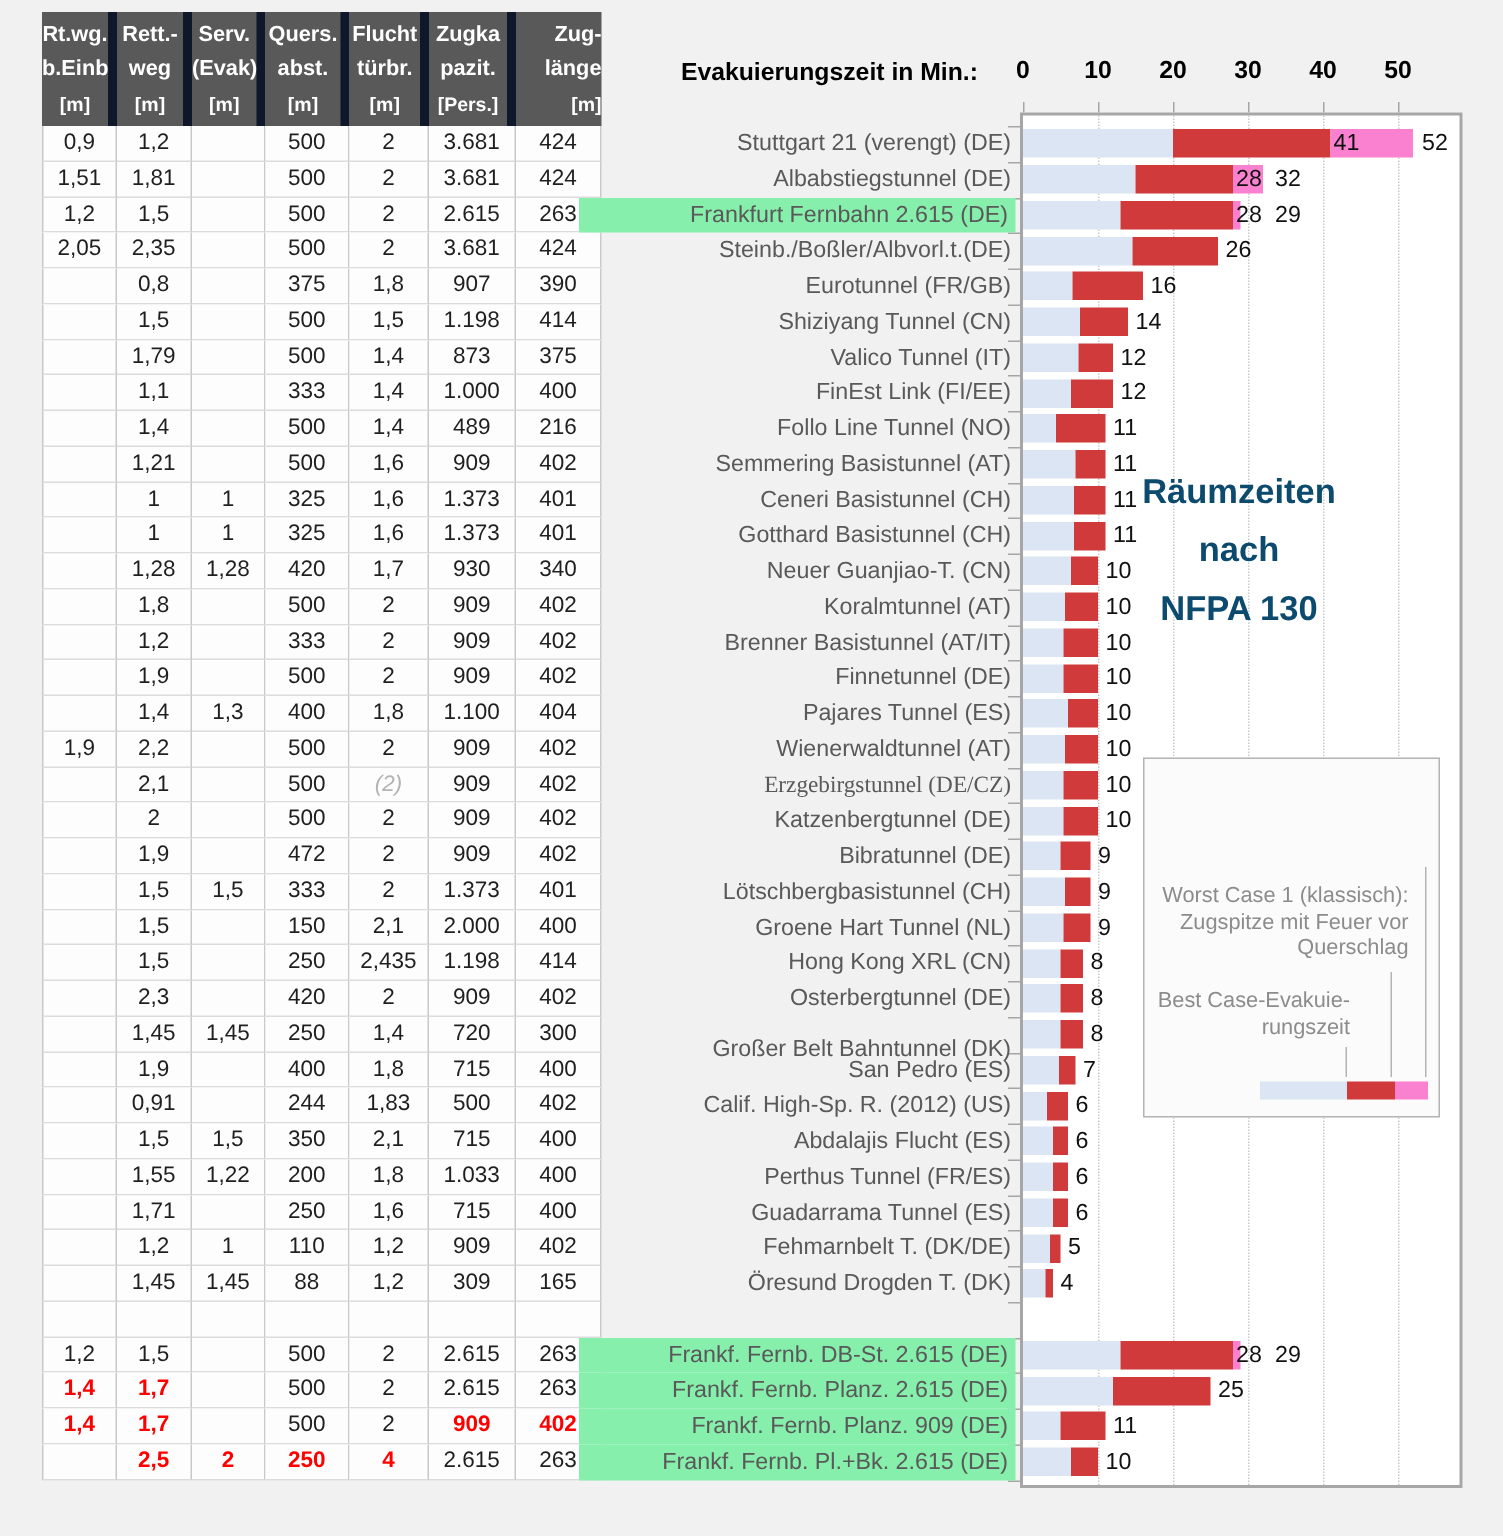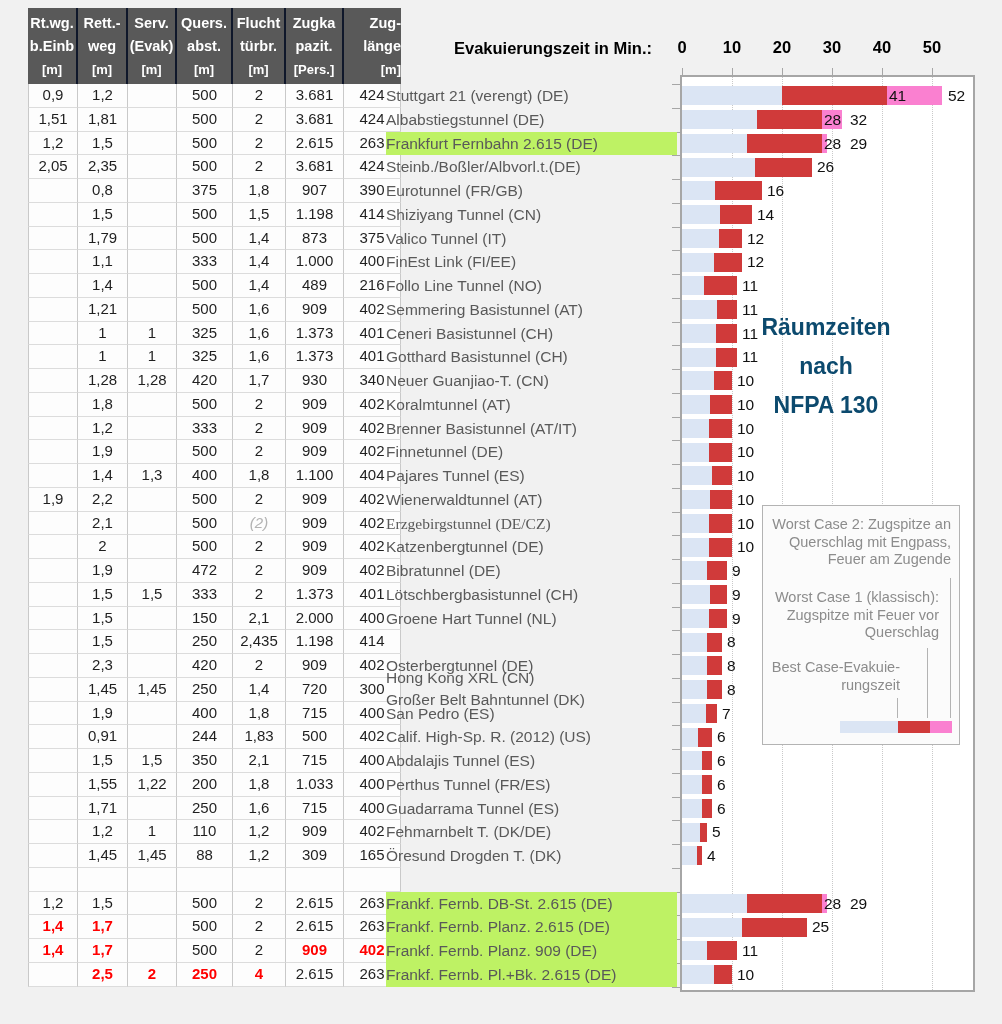"Rt.wg." .th { border-right: 2px solid #0f172a -> 6px solid #0f172a }
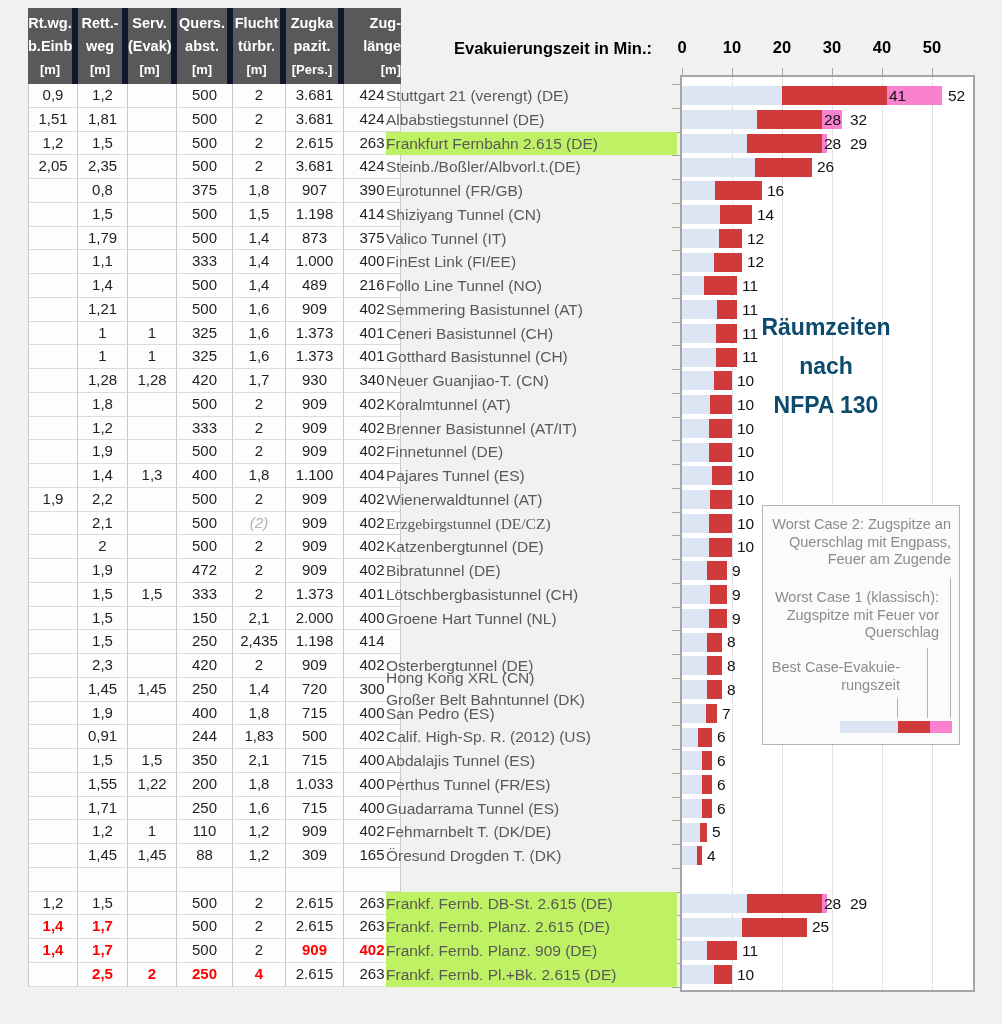"Stuttgart 21 (verengt) (DE)" .cat-label { text-align: none -> right }
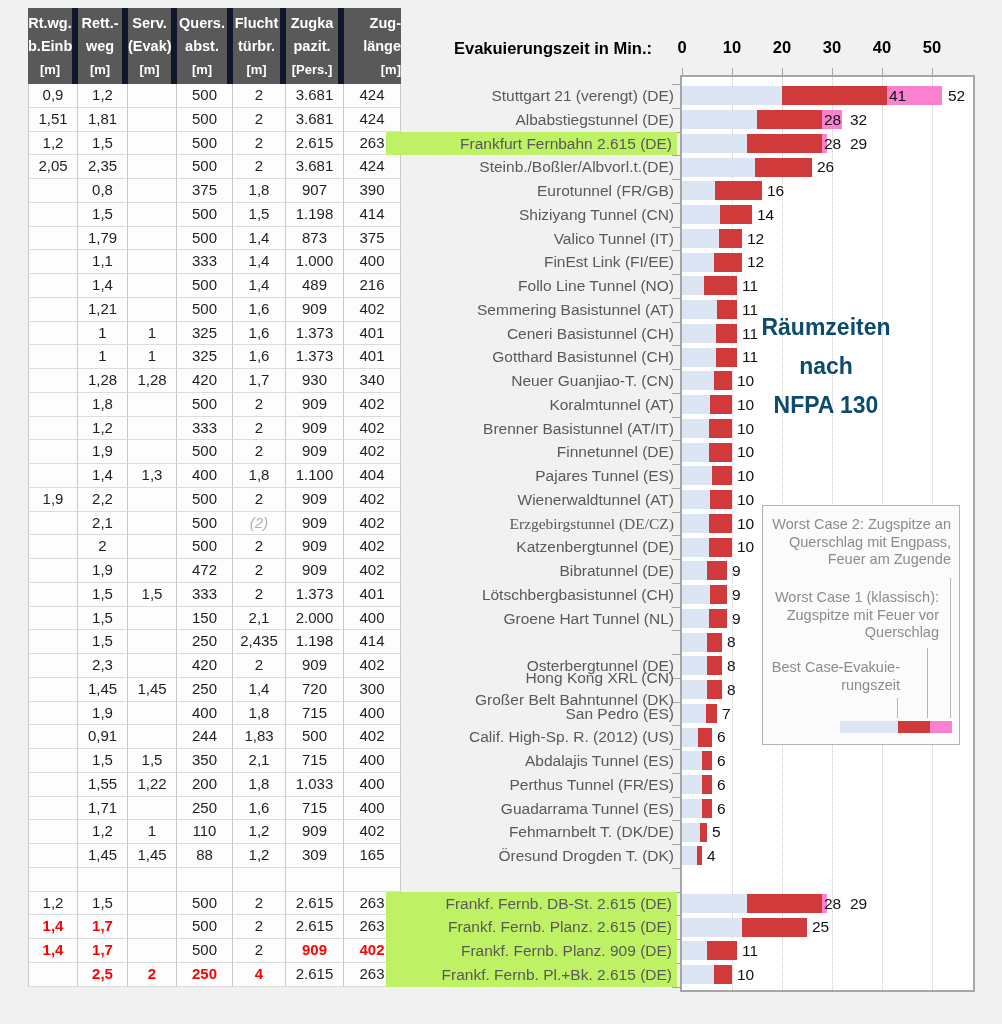"Frankfurt Fernbahn 2.615 (DE)" .cat-label.hl { background: #bef264 -> #86efac }
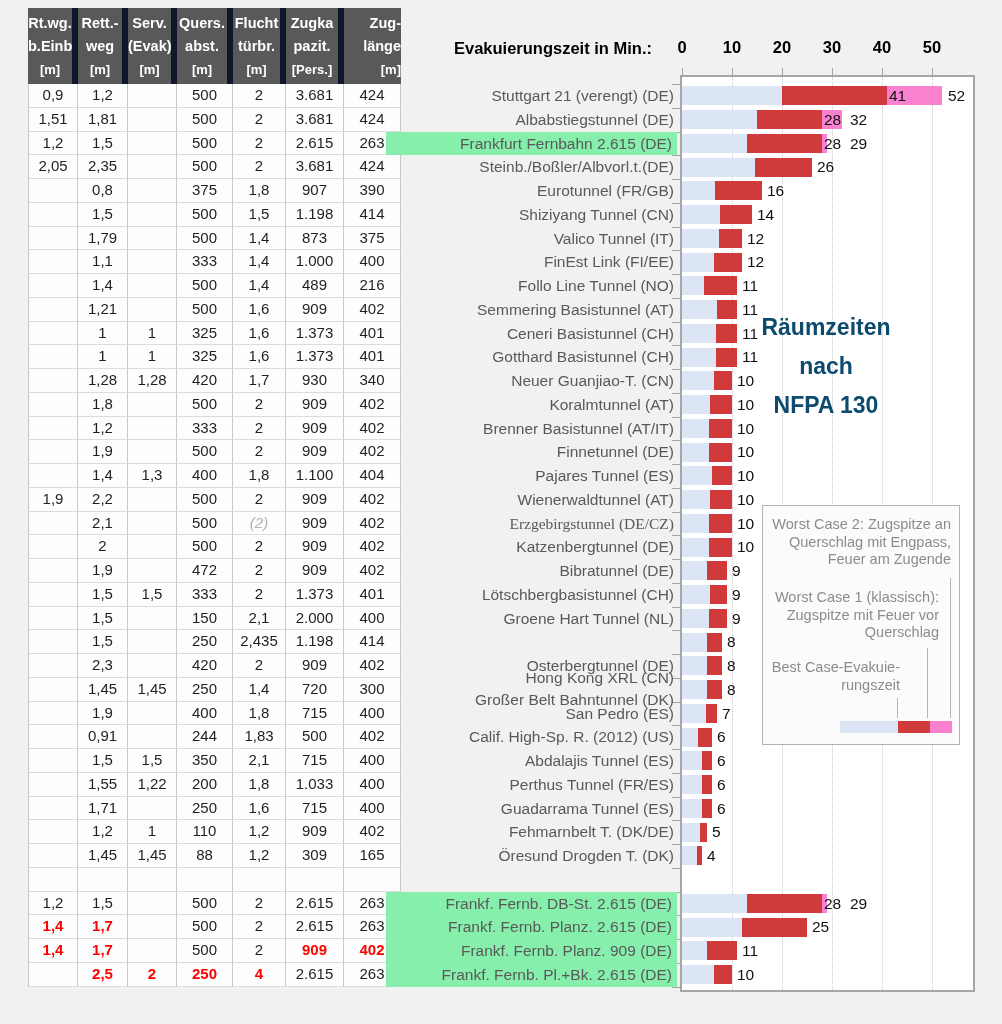"Worst Case 2: Zugspitze an" div.leg-block { html: <div> <div>Worst Case 2: Zugspitze an</div> <div>Querschlag mit Engpass,</div> <div>Feuer am Zugende</div> </div> -> none }
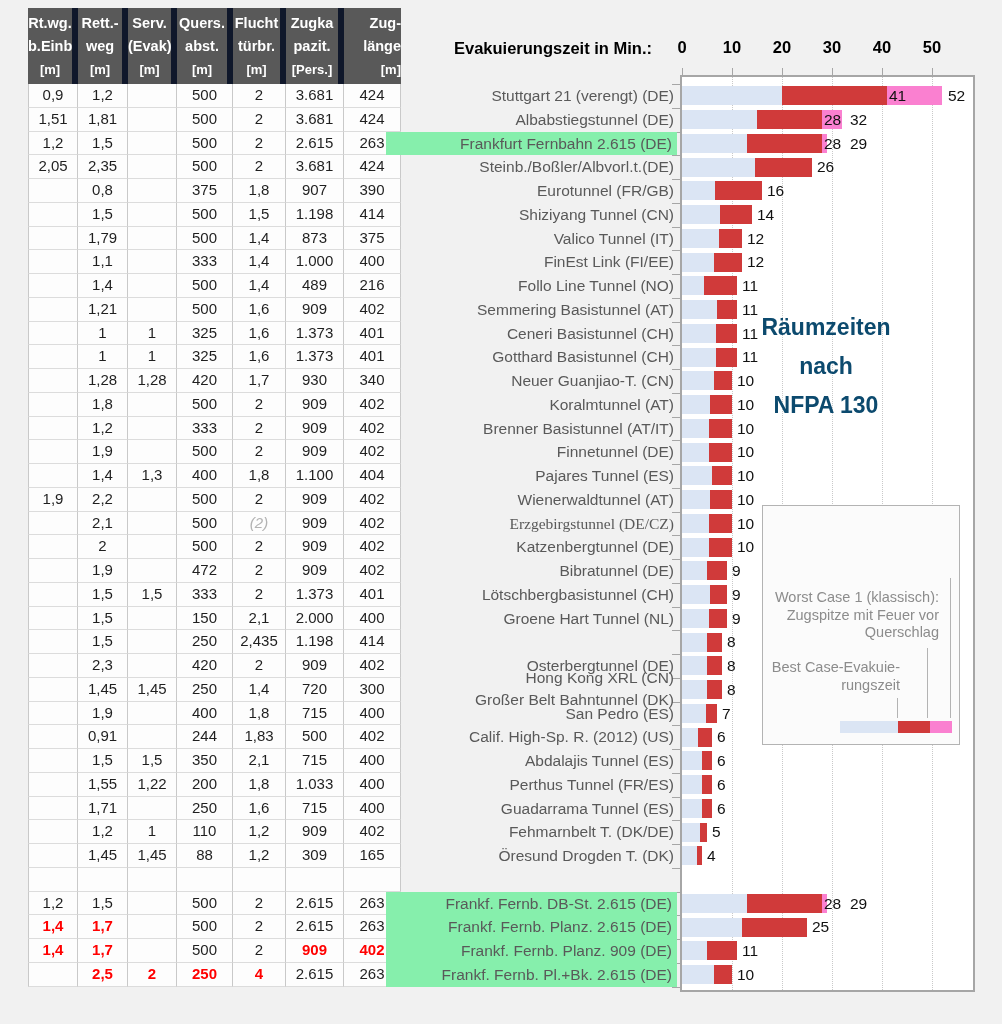"Hong Kong XRL (CN)" div.cat-label { margin-top: 36px -> none }
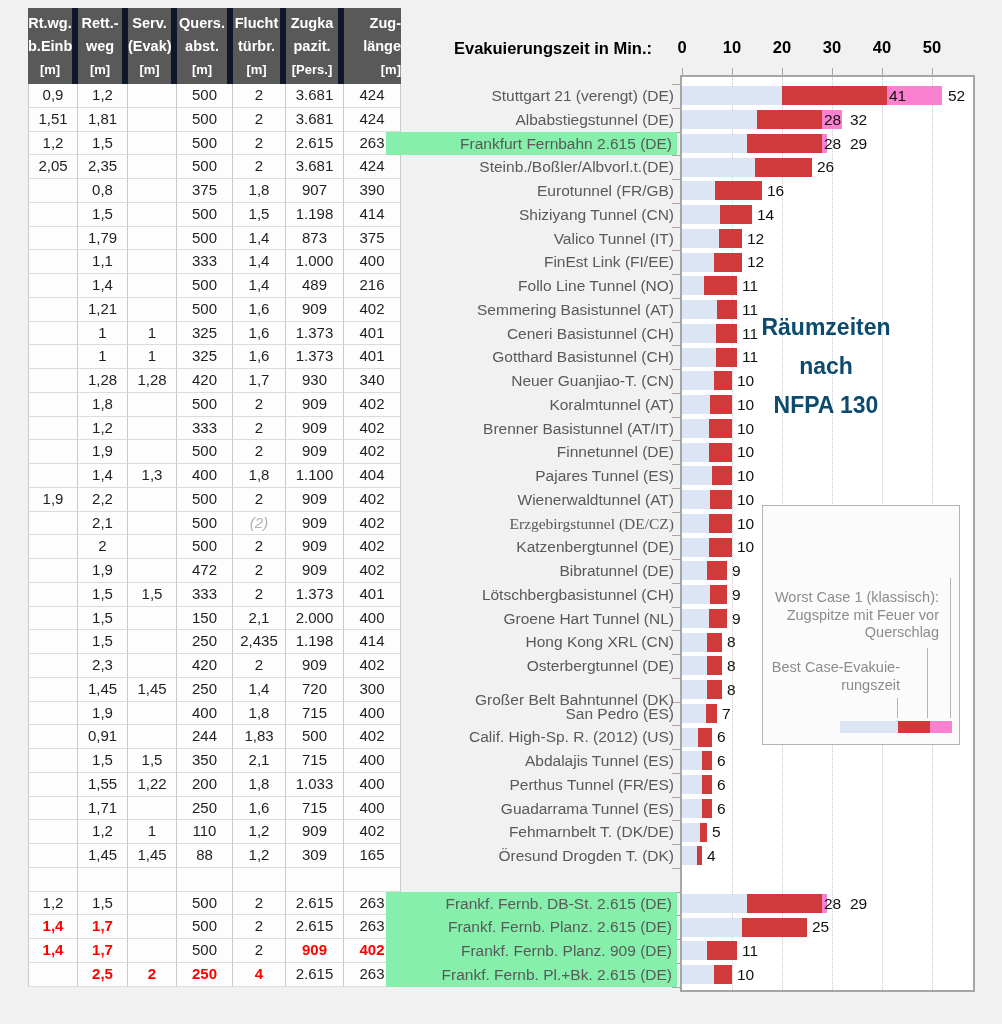"Abdalajis Tunnel (ES)" div.cat-label { text: Tunnel -> Flucht }
